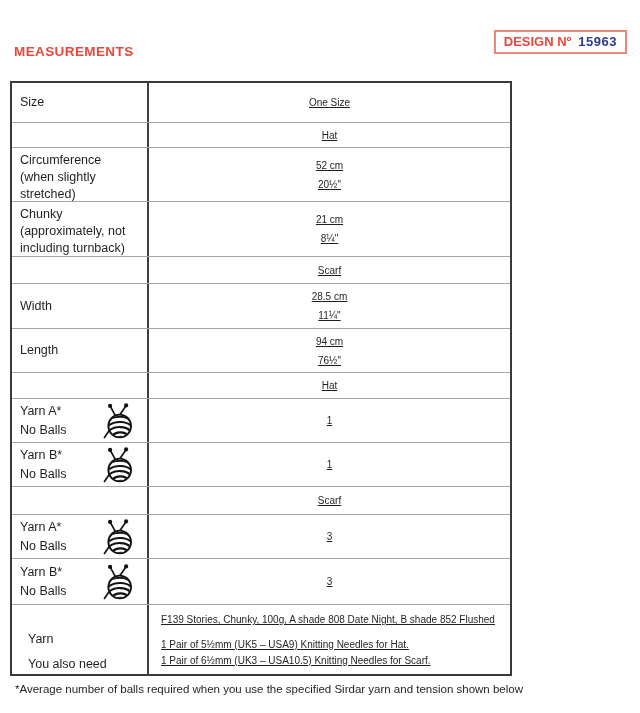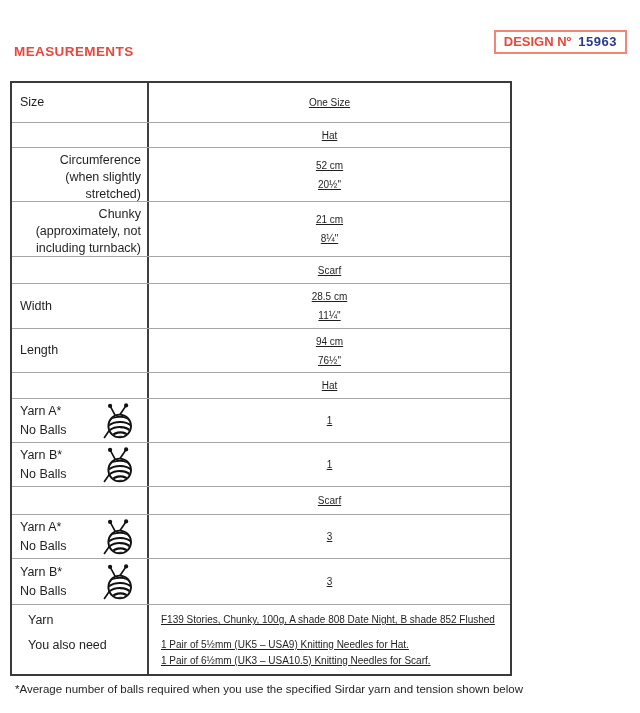"Circumference" .cl.top { text-align: right -> none }
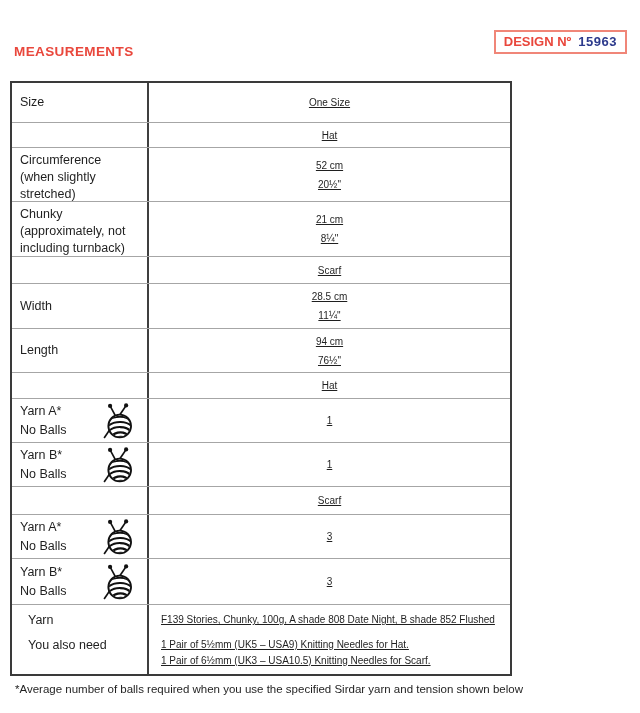"Yarn" .cl.info { justify-content: flex-start -> flex-end }
